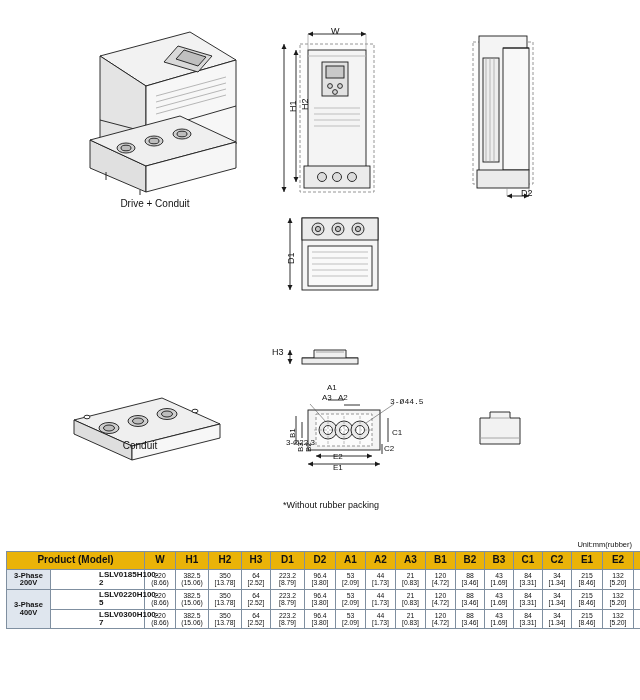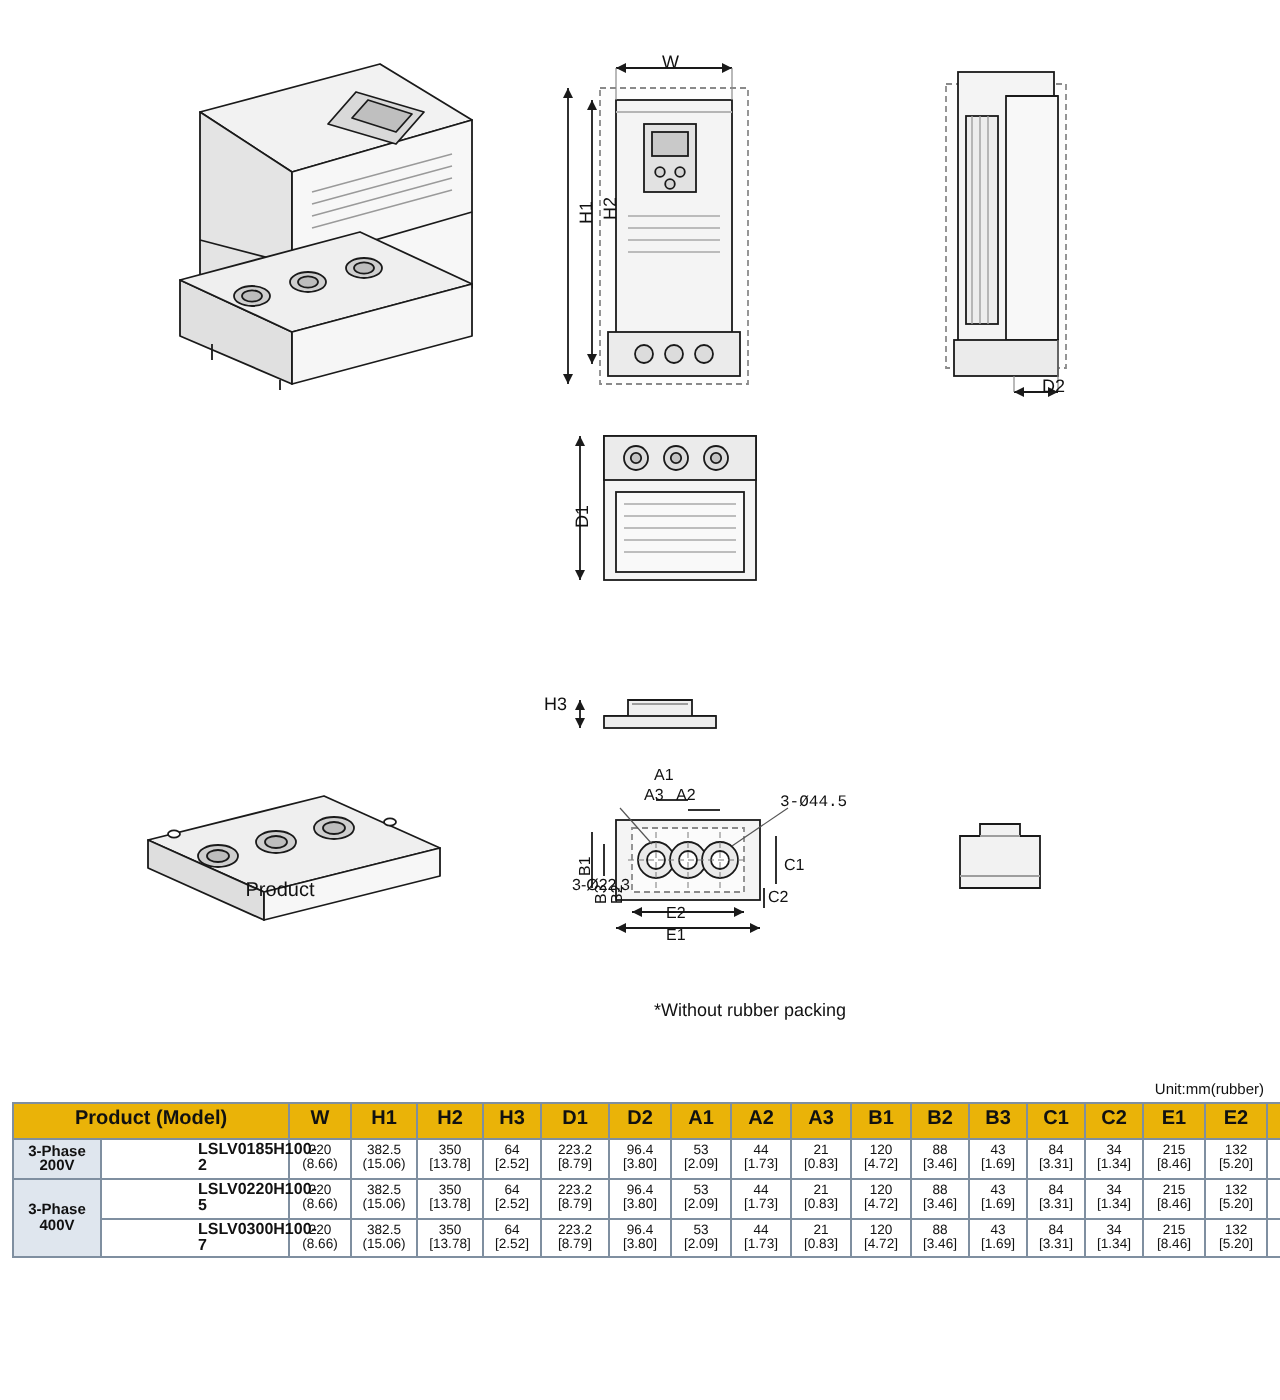"Drive + Conduit" div.cap { html: none -> <div>Drive + Conduit</div> }
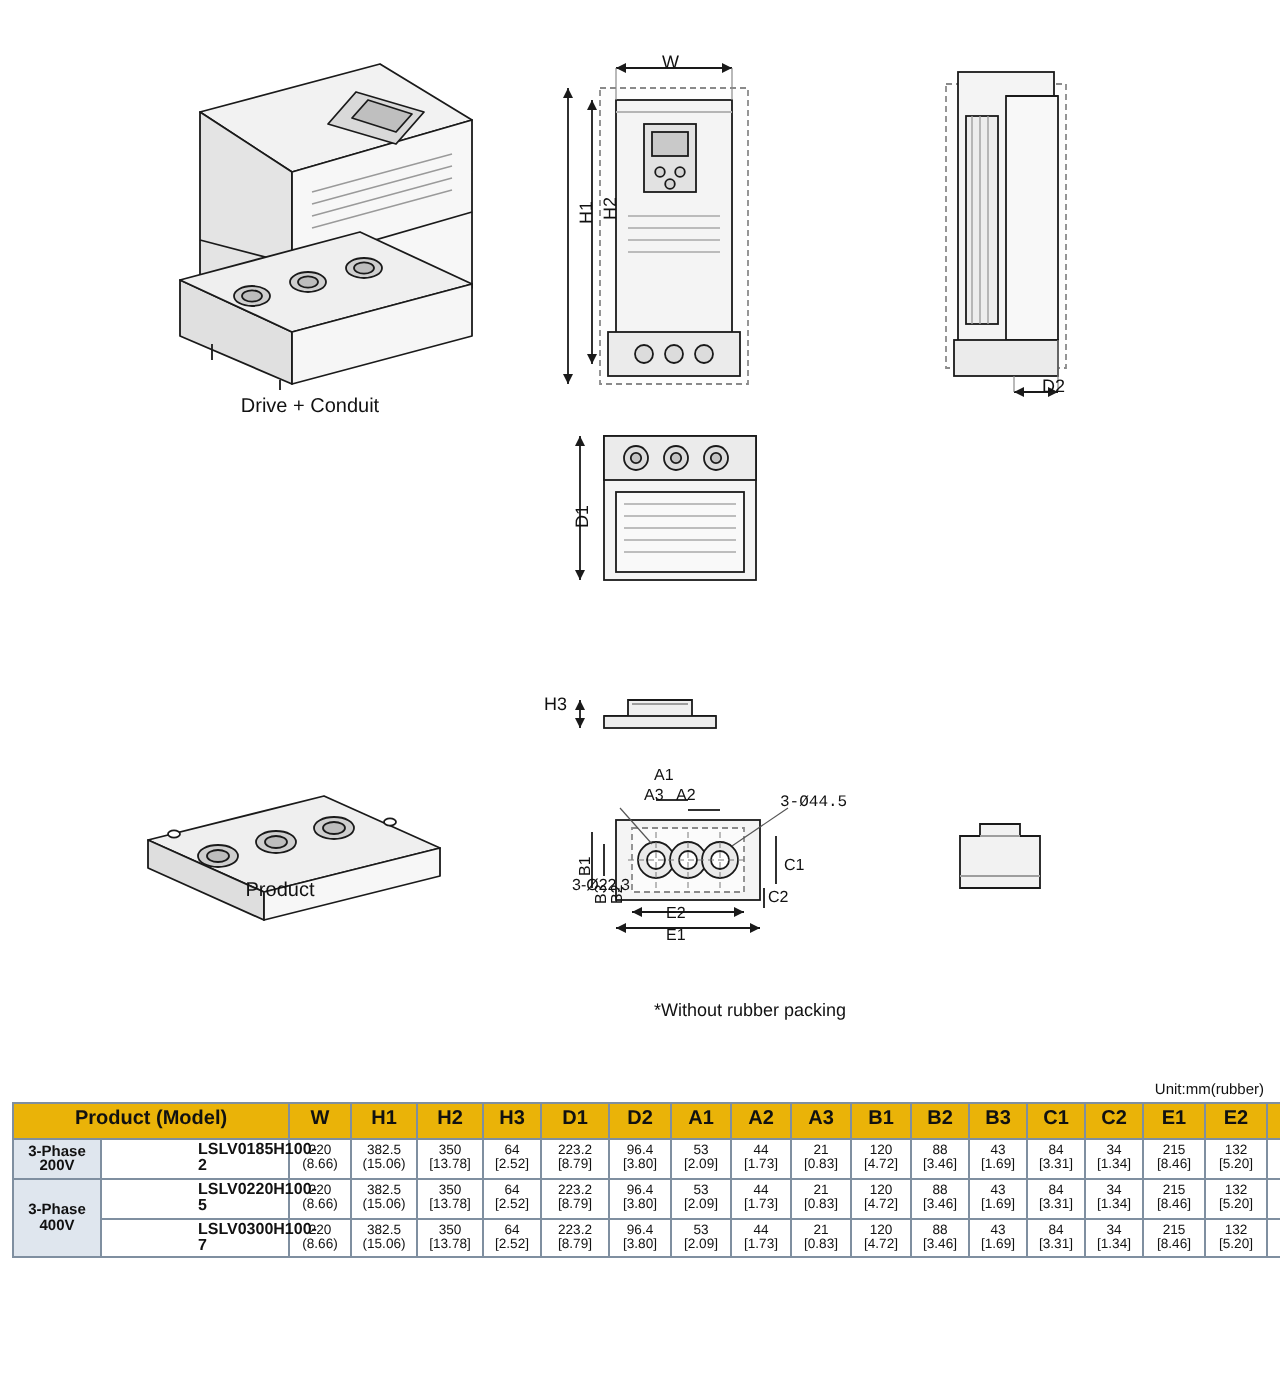"Product" div.cap { text: Product -> Conduit }
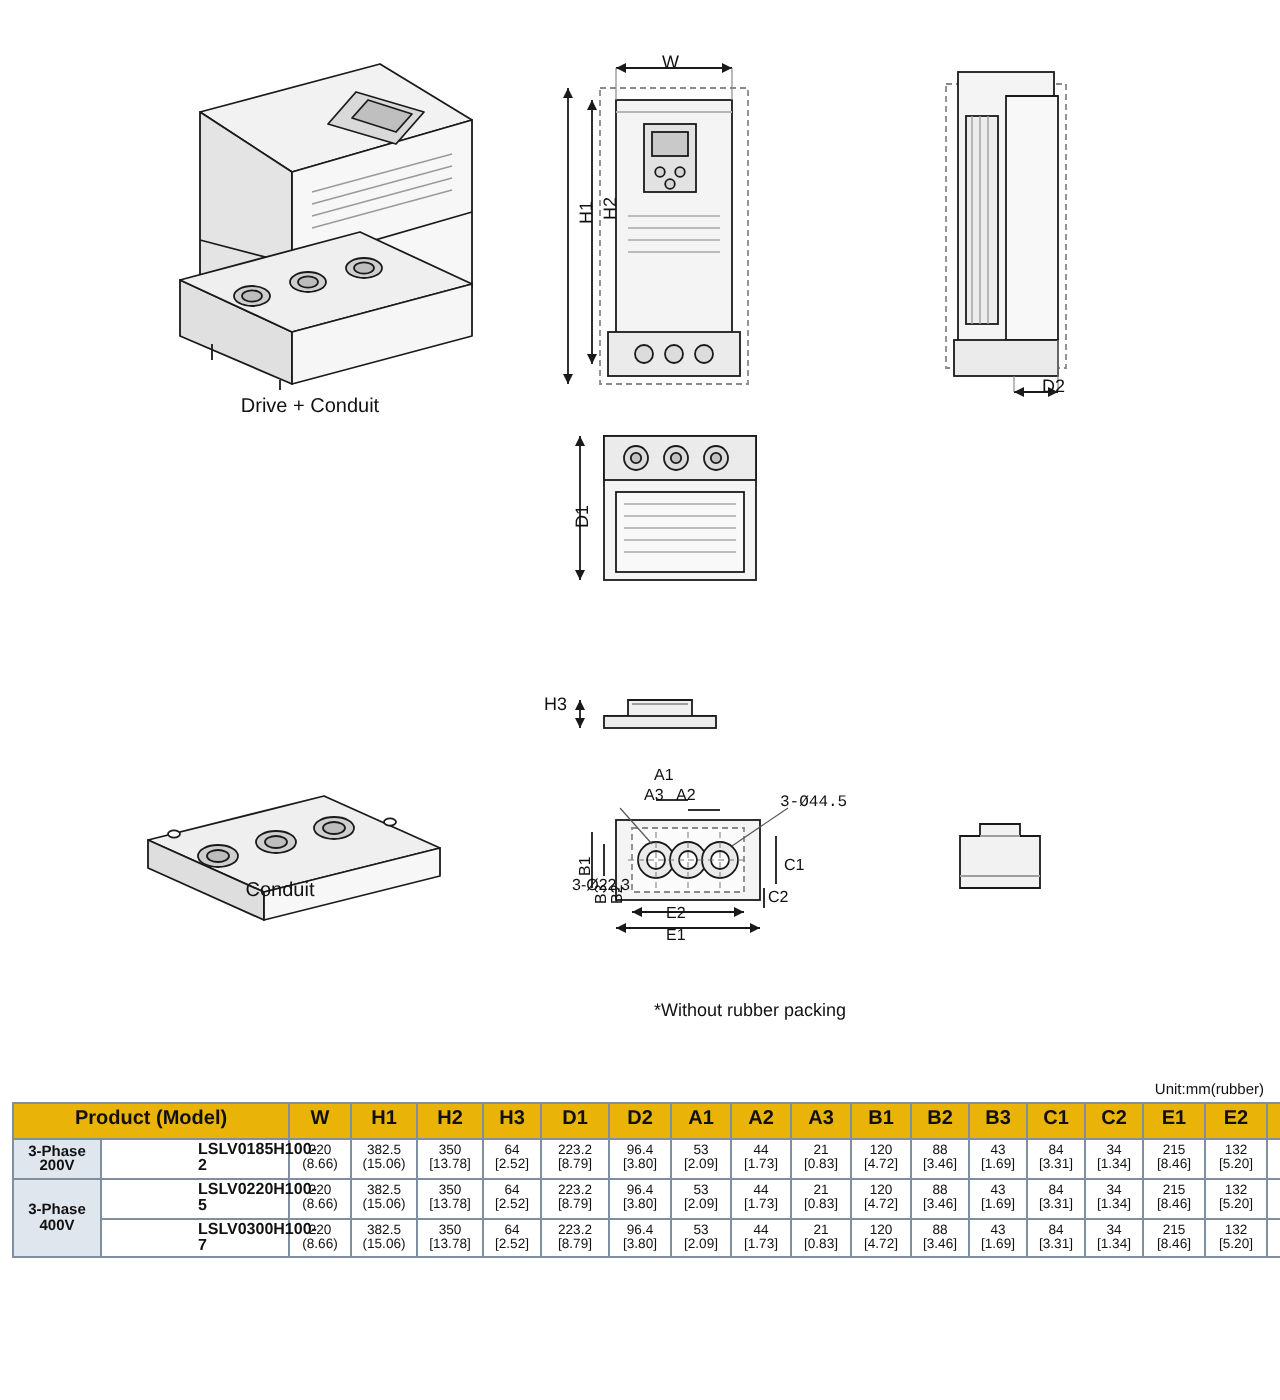"*Without rubber packing" .note { margin-left: 44px -> none }
